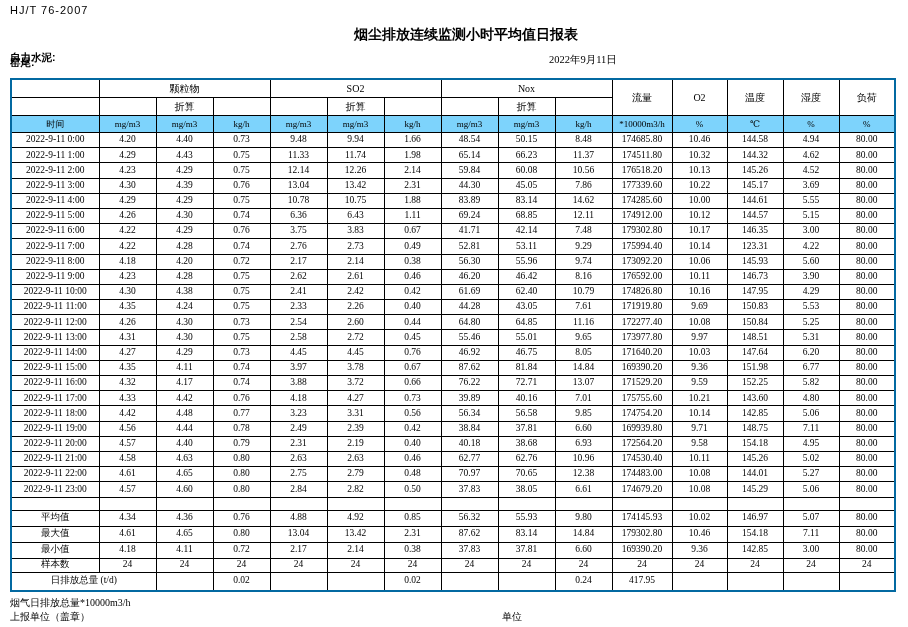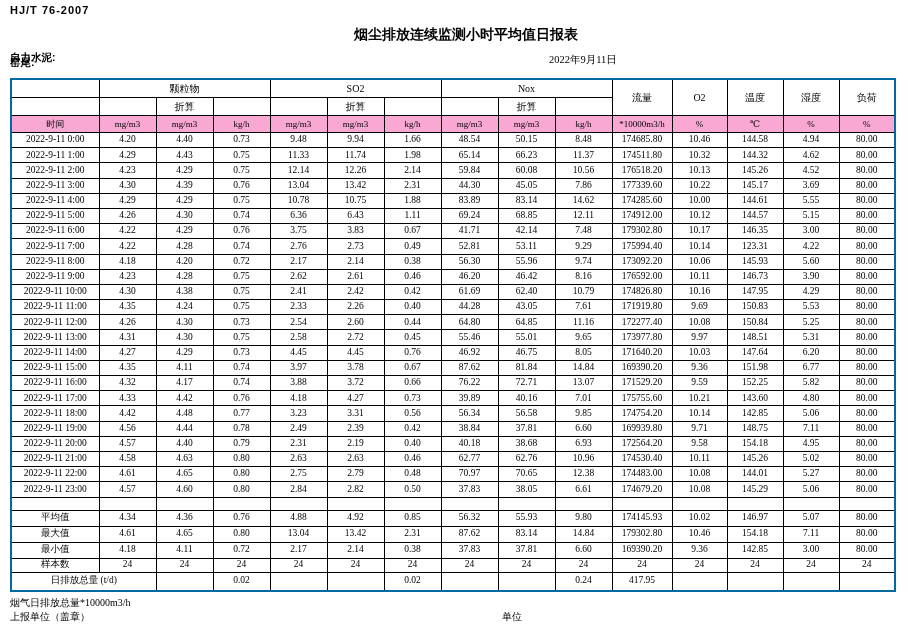"HJ/T 76-2007" .std { font-weight: bold -> normal }
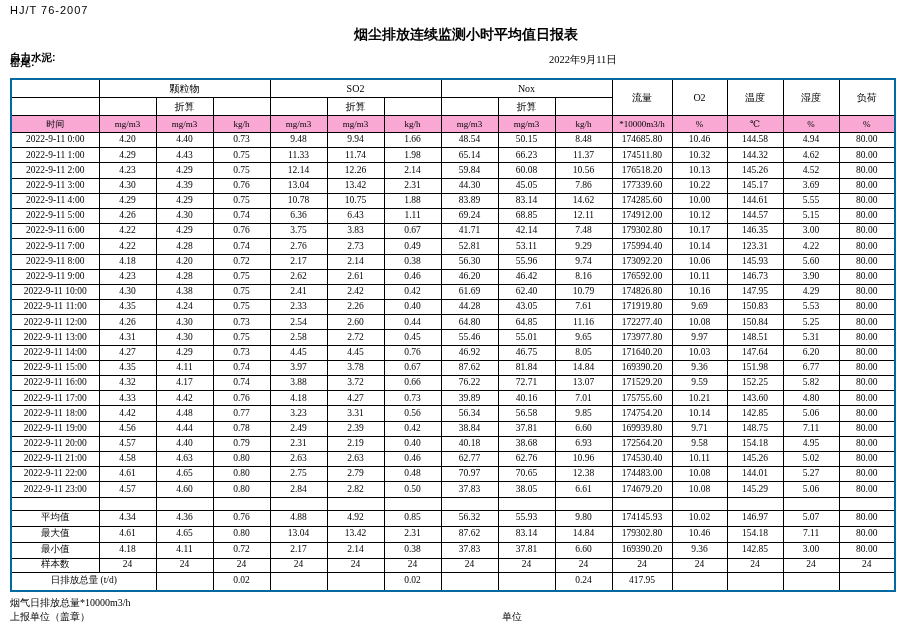"时间" tr.units td { background: #f9a8d4 -> #7dd3fc }
